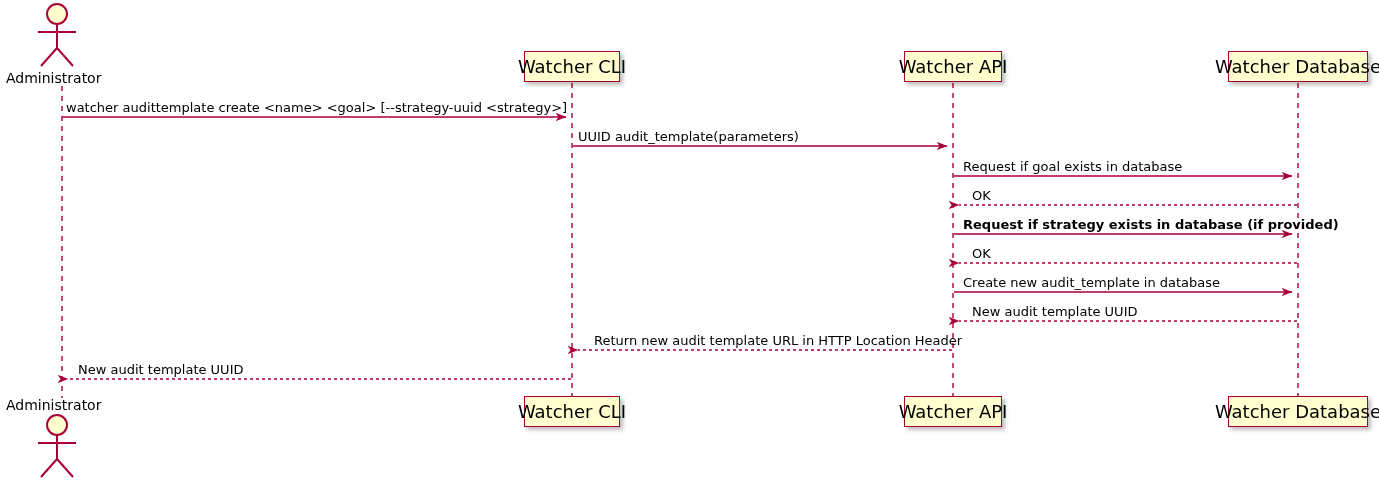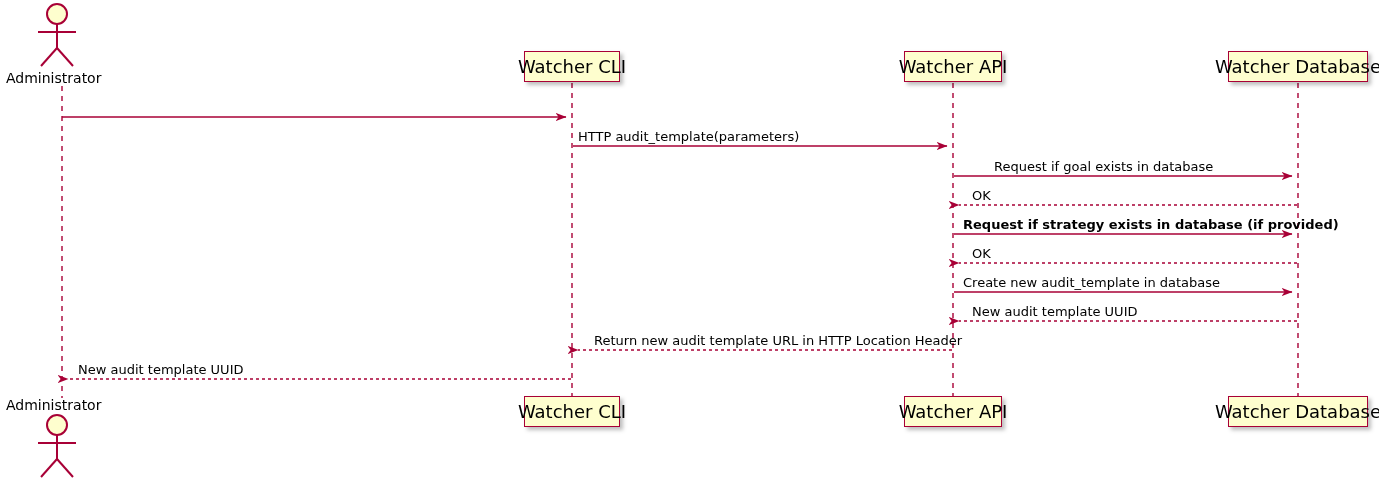"watcher audittemplate create <name>" div.msg-label { html: none -> <div>watcher audittemplate create &lt;name&gt; &lt;goal&gt; [--strategy-uuid &lt;strategy&gt;]</div> }
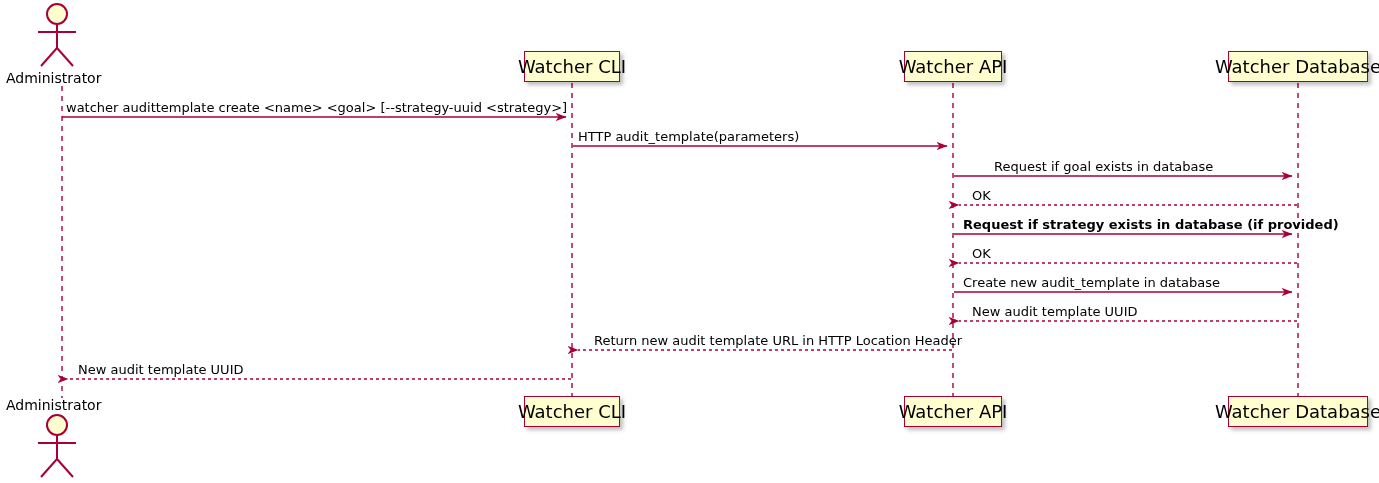"HTTP audit_template(parameters)" div.msg-label { text: HTTP -> UUID }
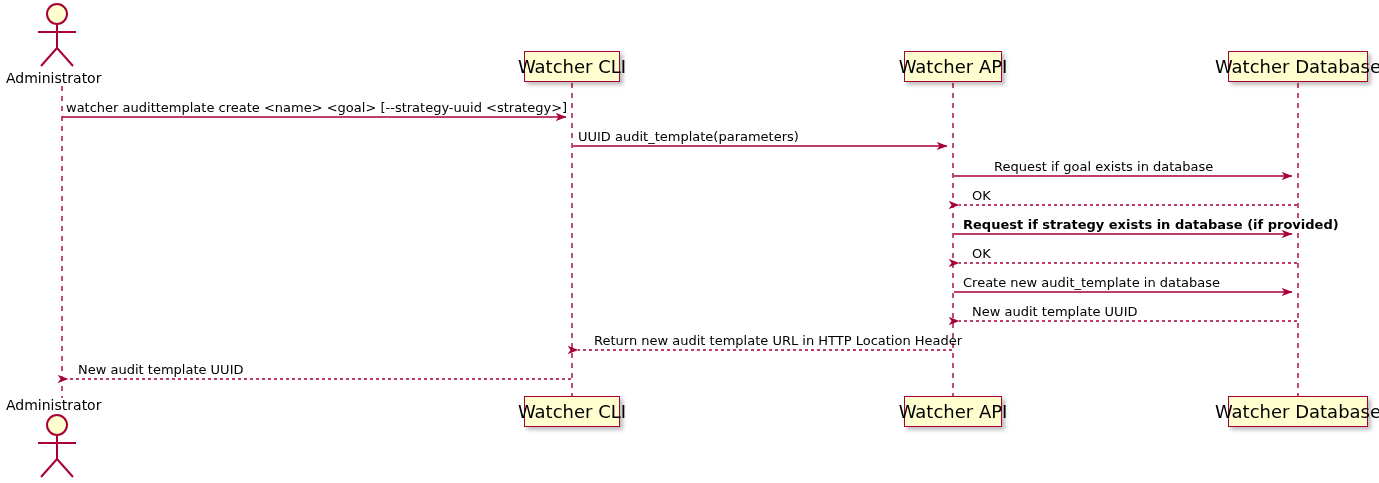"Request if goal exists in" div.msg-label { margin-left: 31px -> none }
